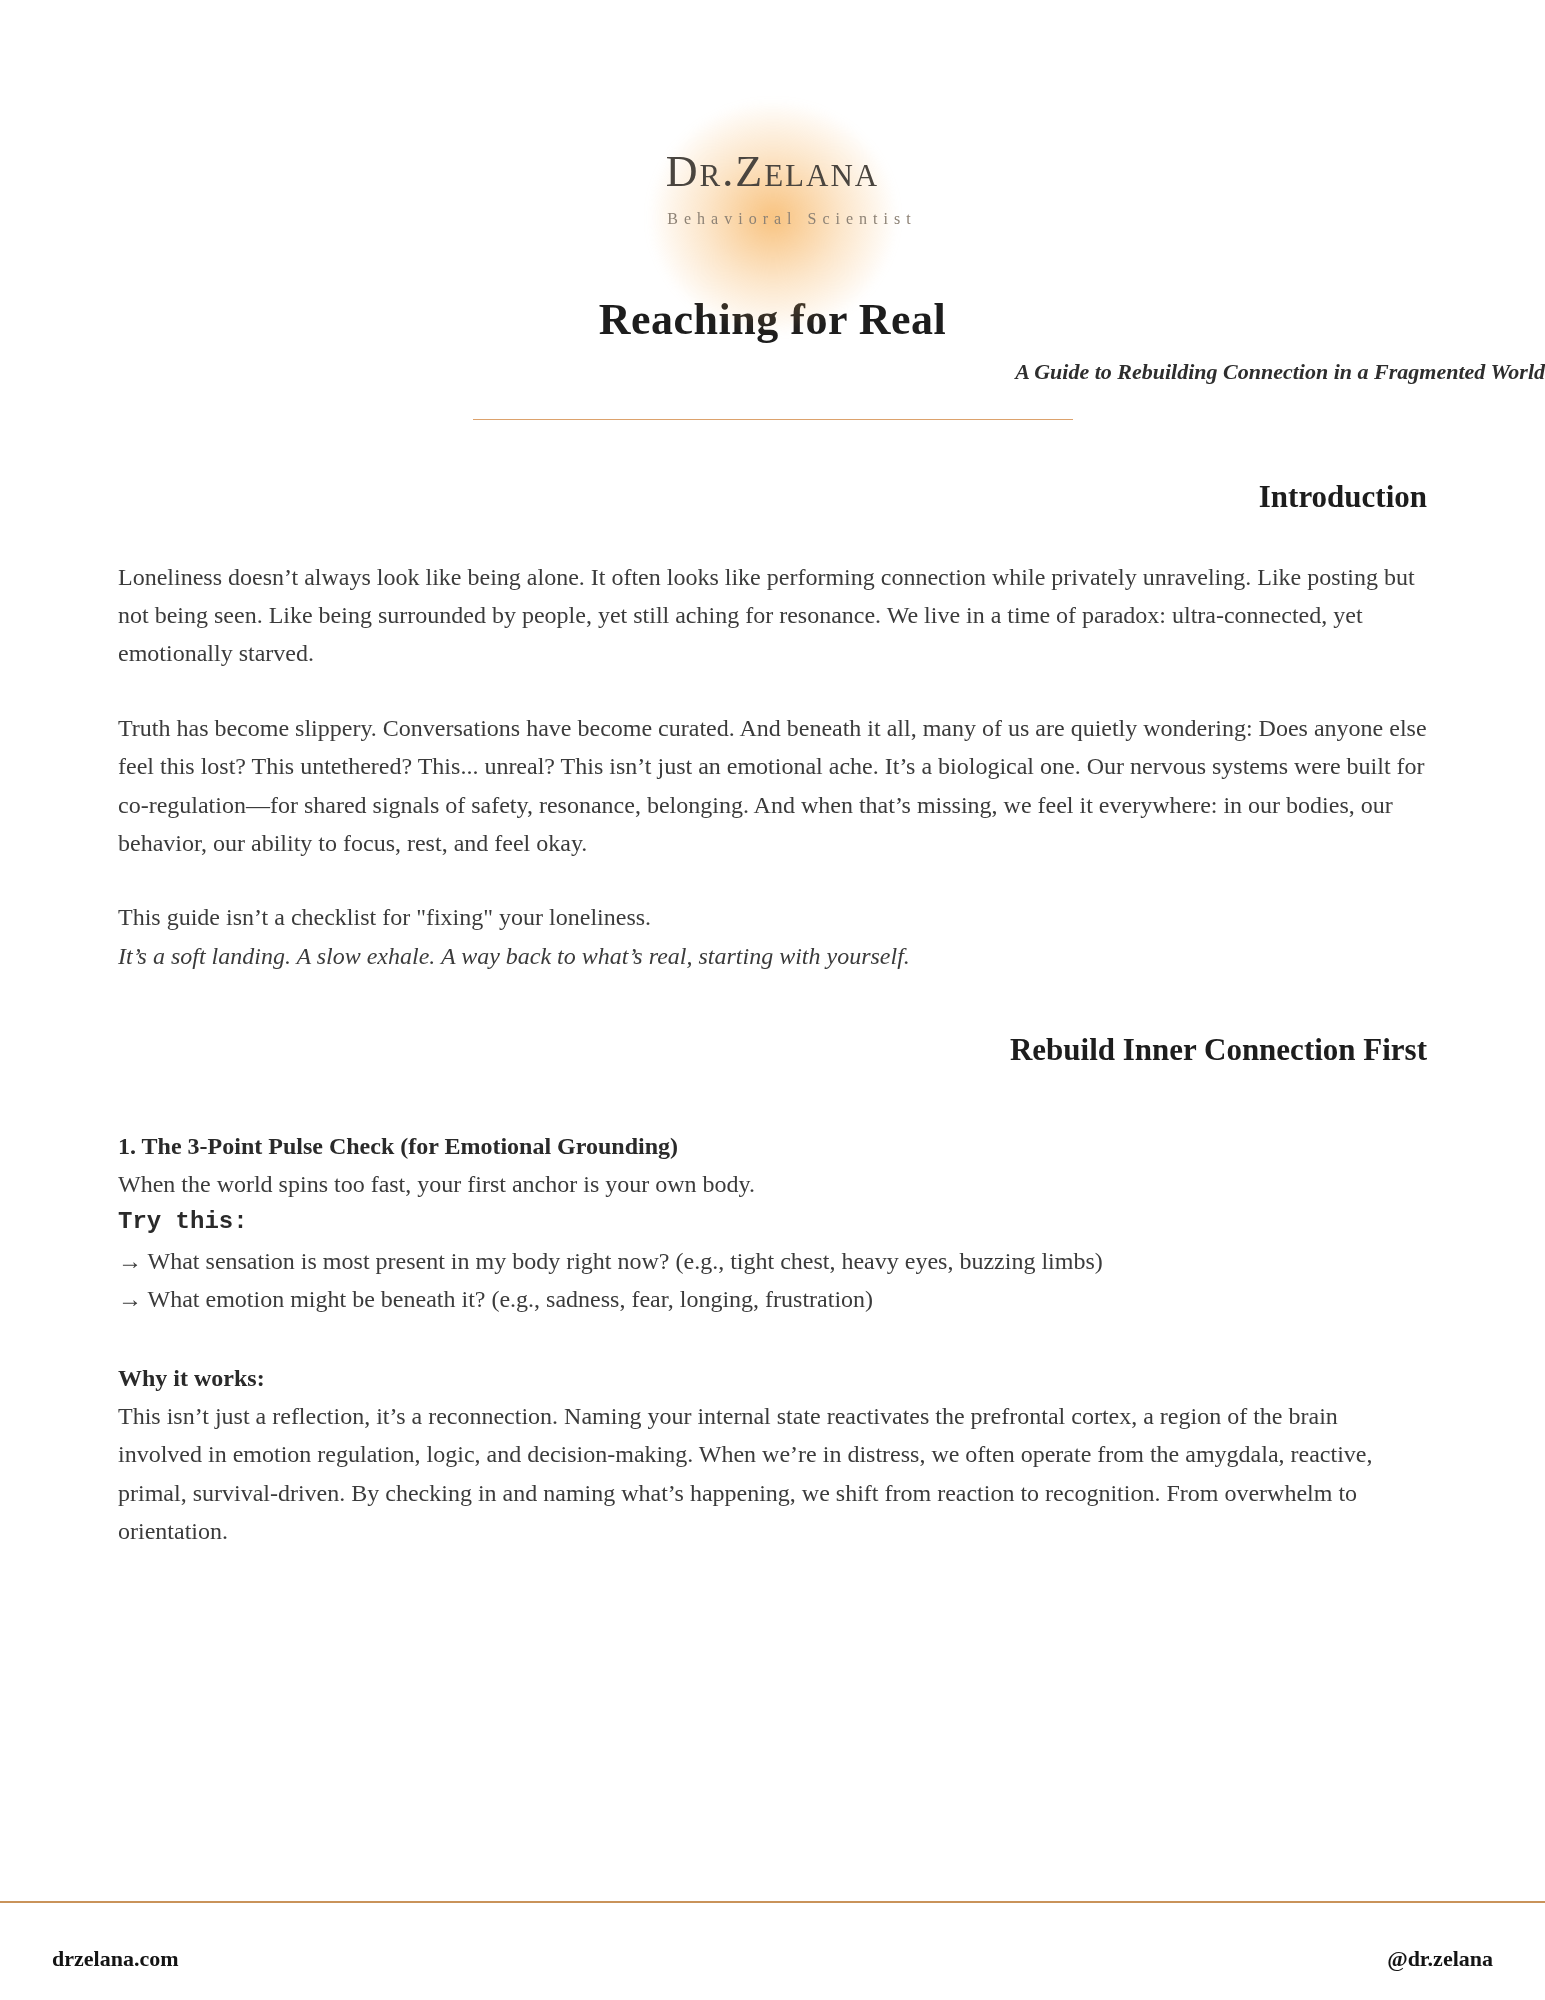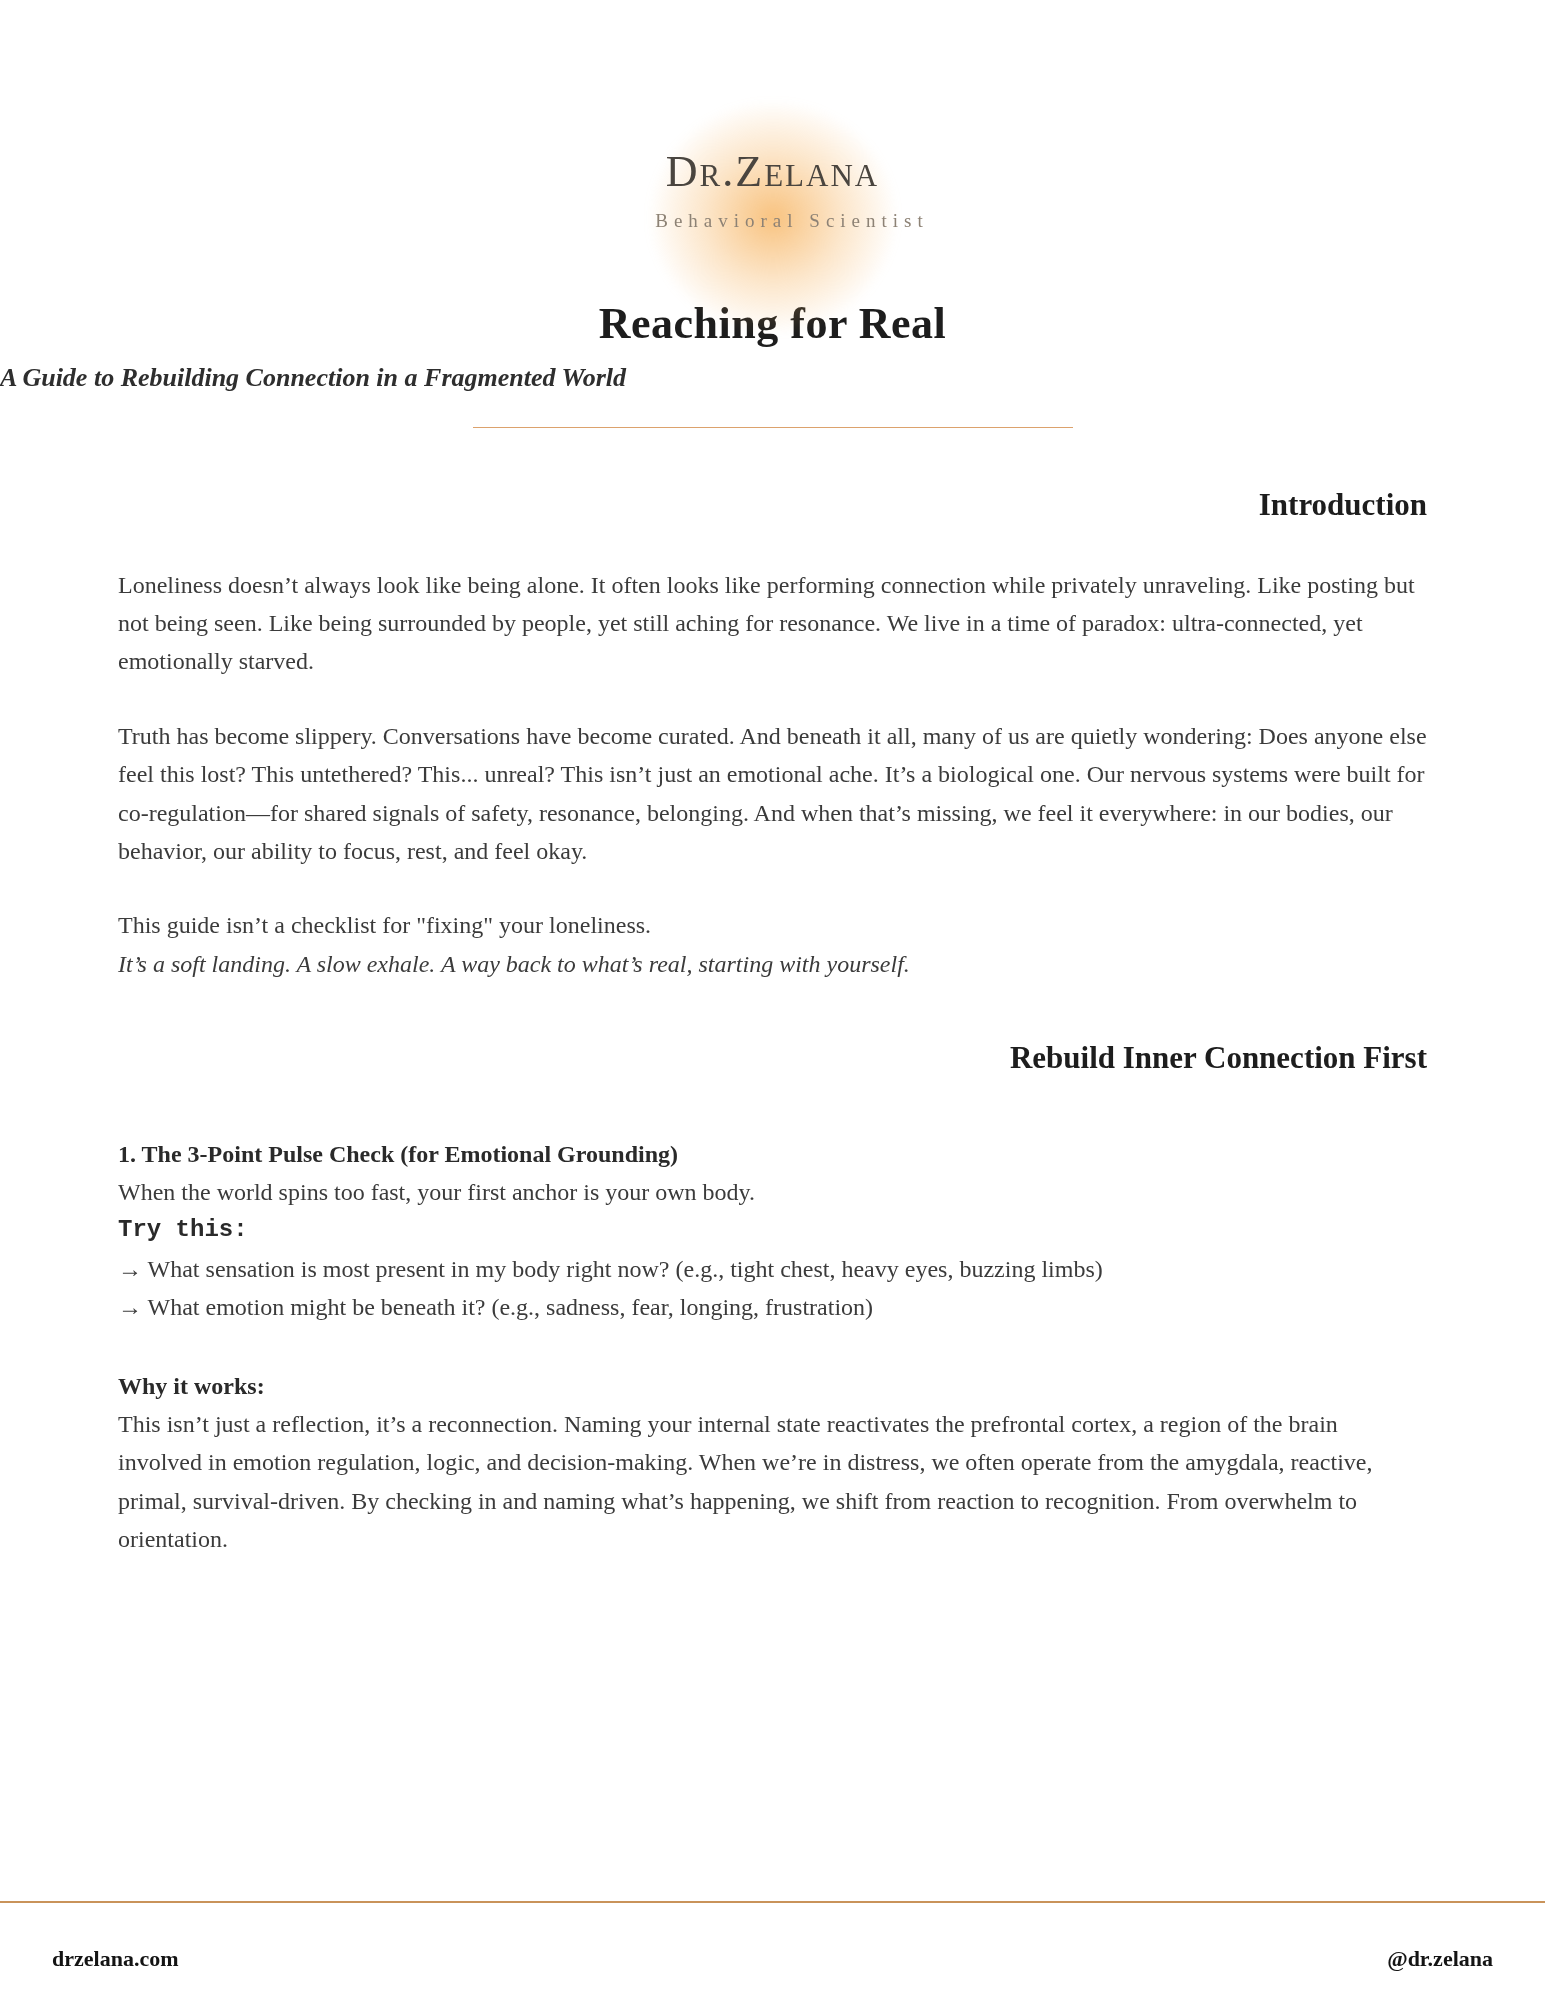"Behavioral Scientist" .logo-subtitle { font-size: 19px -> 16px }
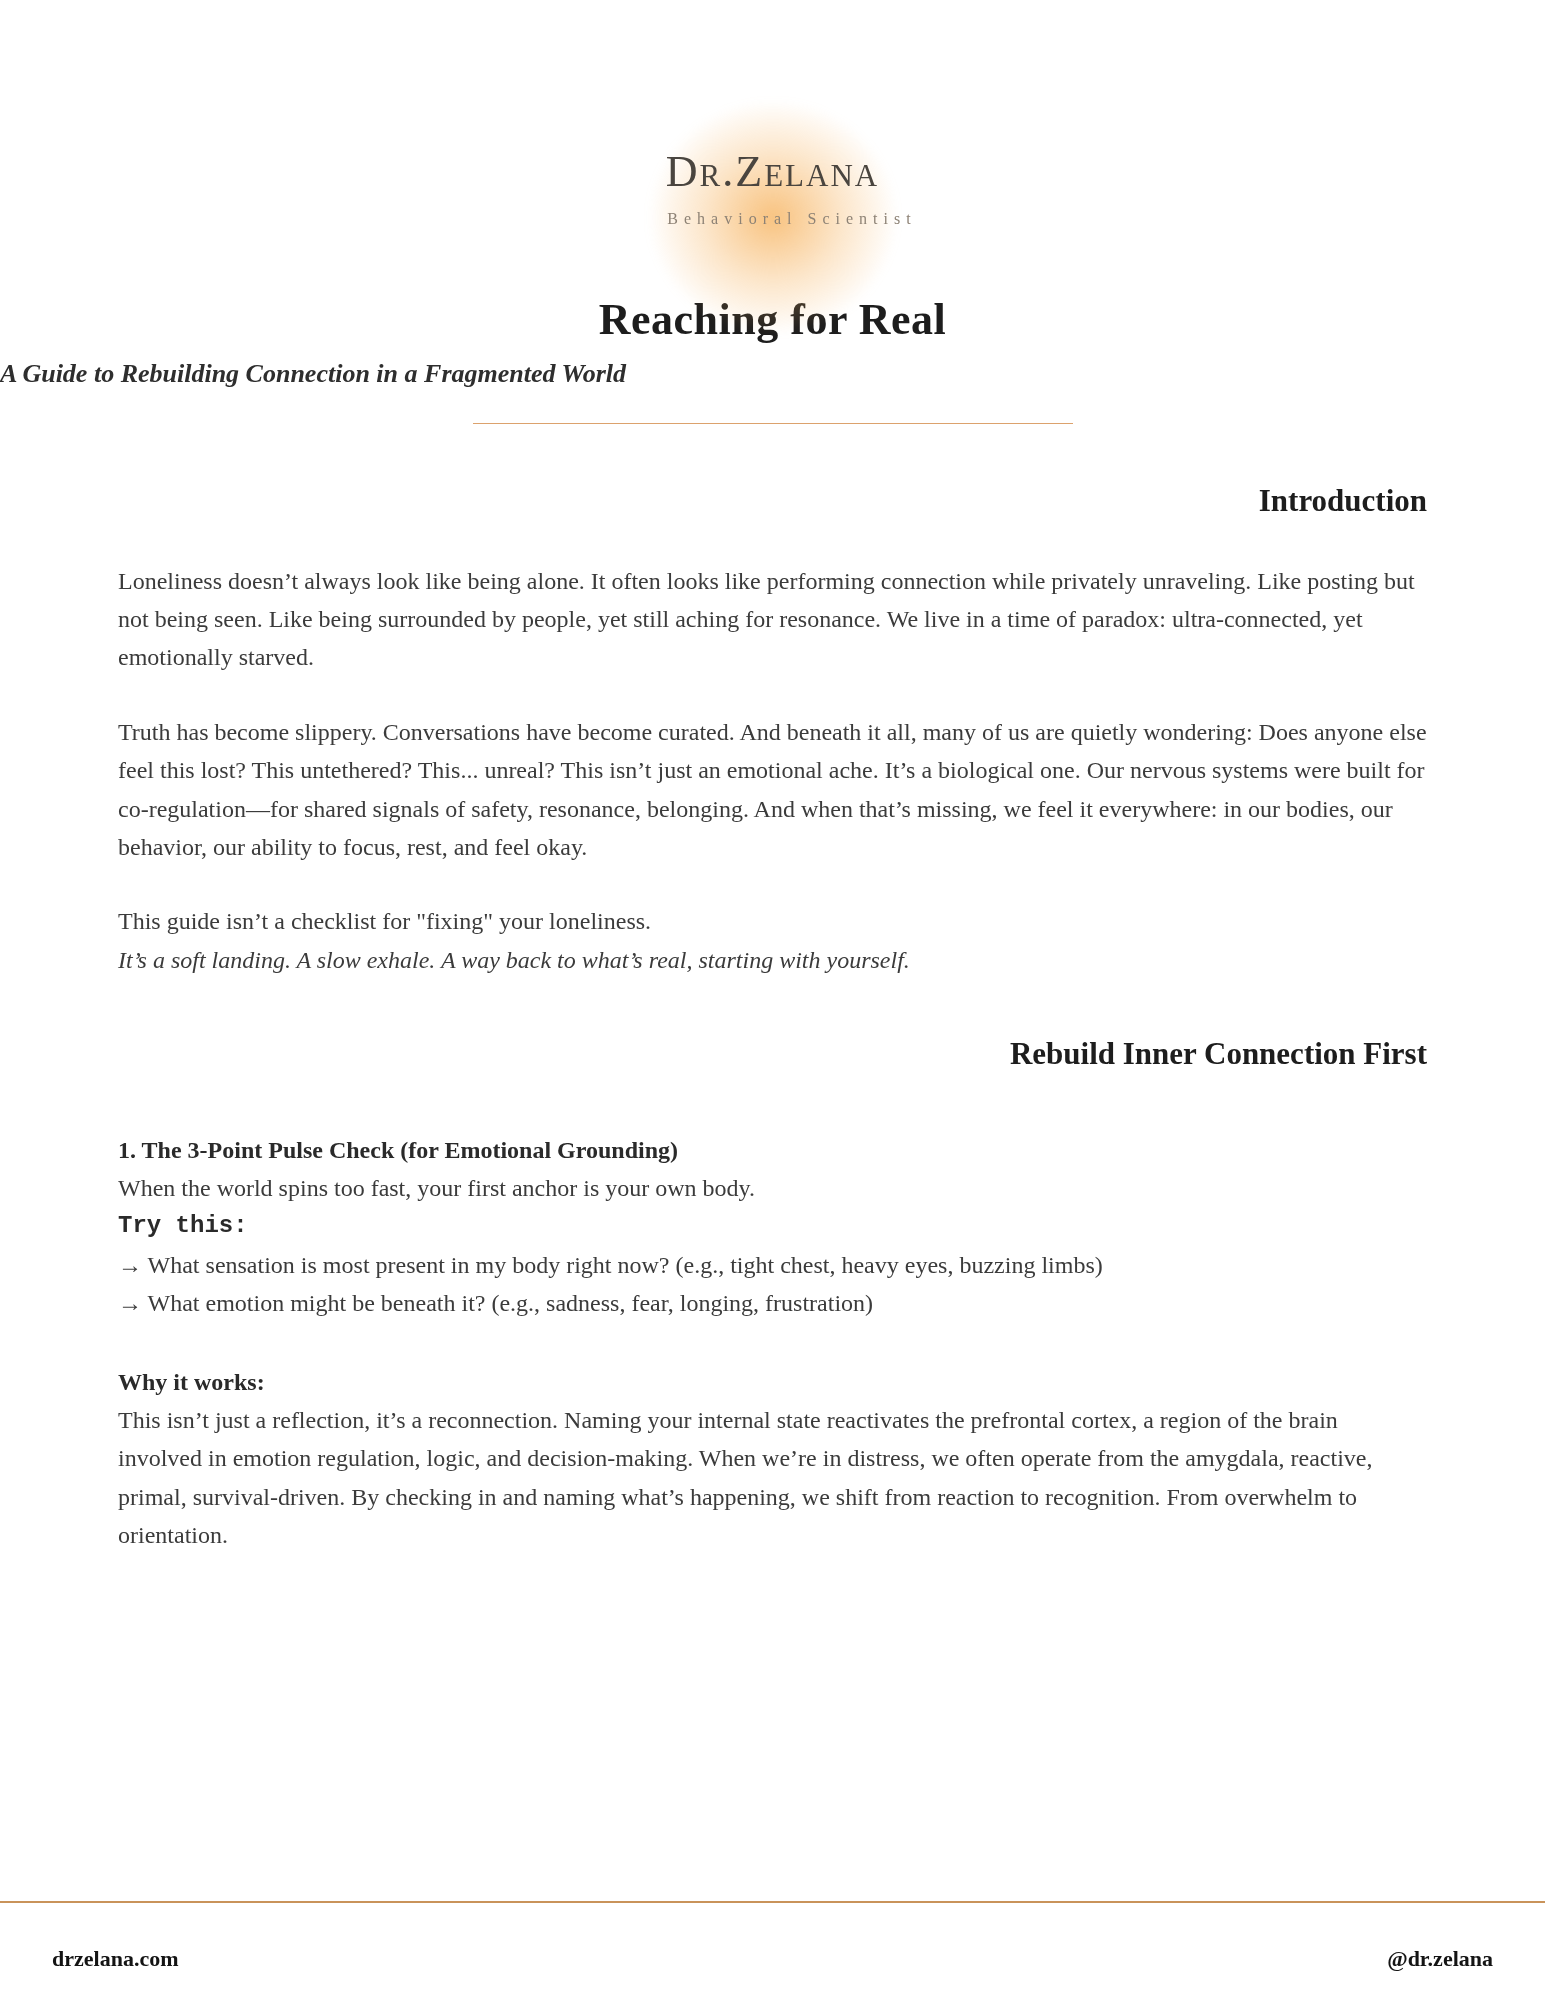"A Guide to Rebuilding Connection" .doc-subtitle { font-size: 26px -> 22px; text-align: left -> right }
